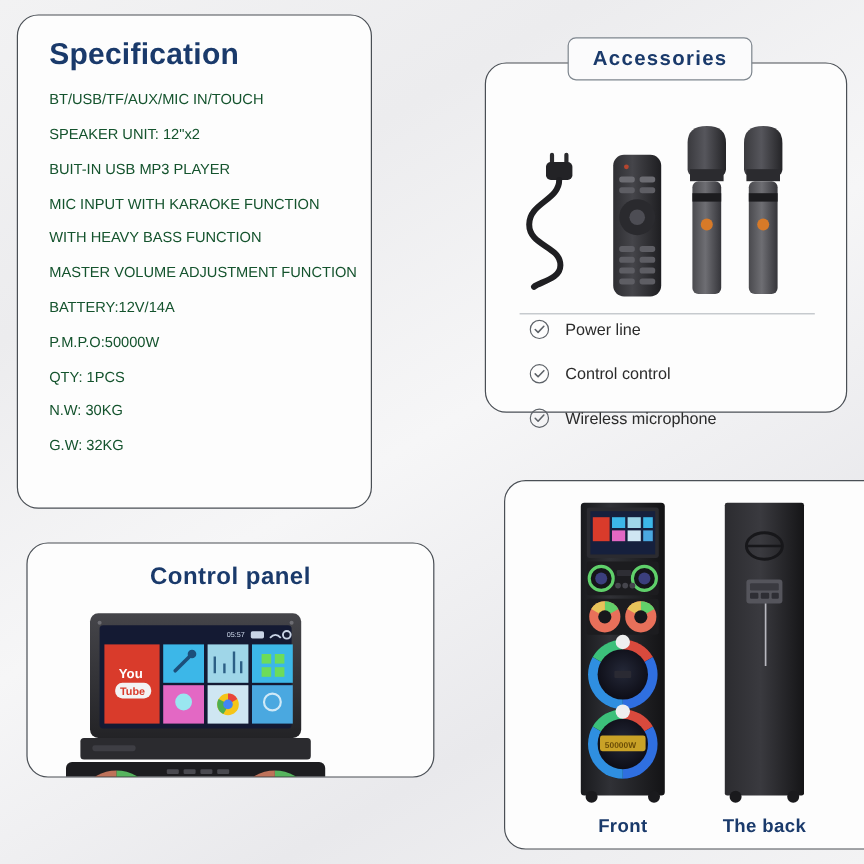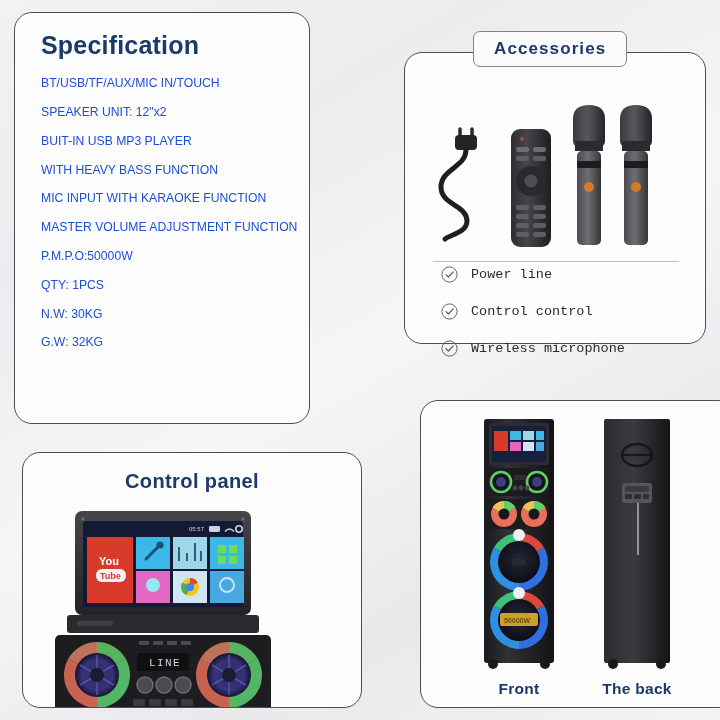"BT/USB/TF/AUX/MIC IN/TOUCH" .spec-list li { color: #1d4ed8 -> #14532d }
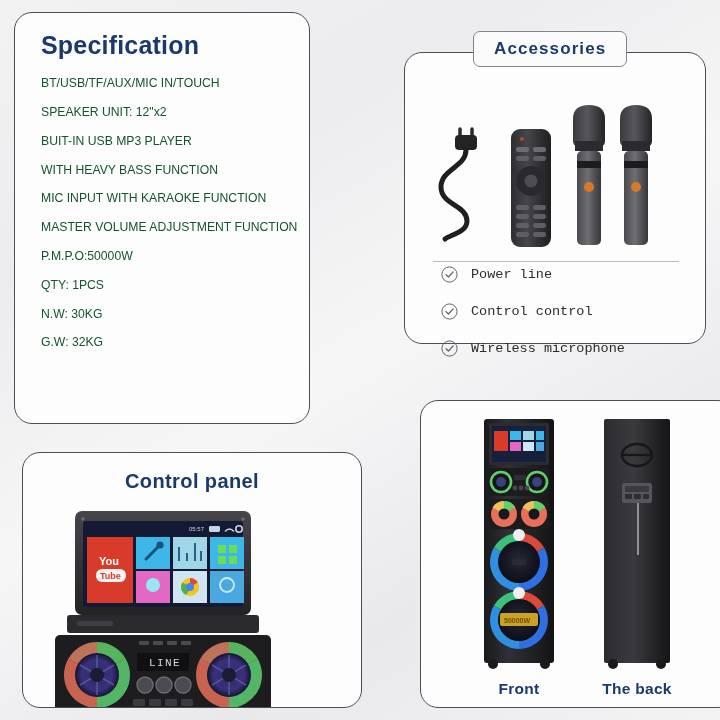"WITH HEAVY BASS FUNCTION" li { order: before "MIC INPUT WITH KARAOKE FUNCTION" -> after "MIC INPUT WITH KARAOKE FUNCTION" }
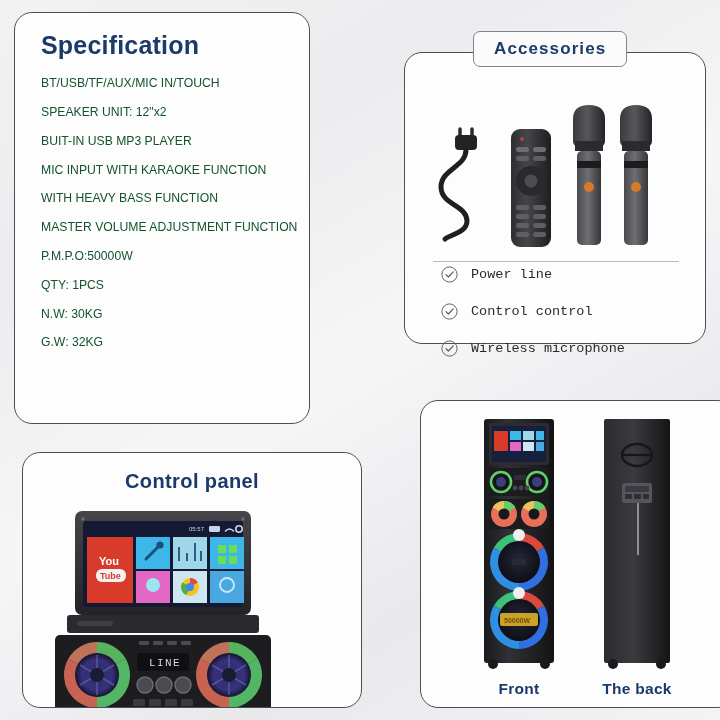"BATTERY:12V/14A" li { html: none -> <li>BATTERY:12V/14A</li> }
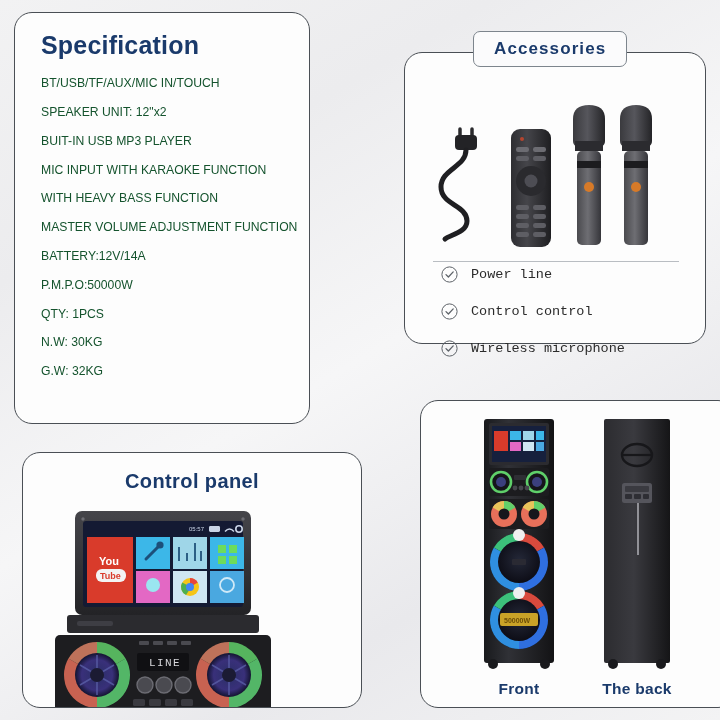"Power line" .acc-list li { font-family: Liberation Mono, monospace -> none }
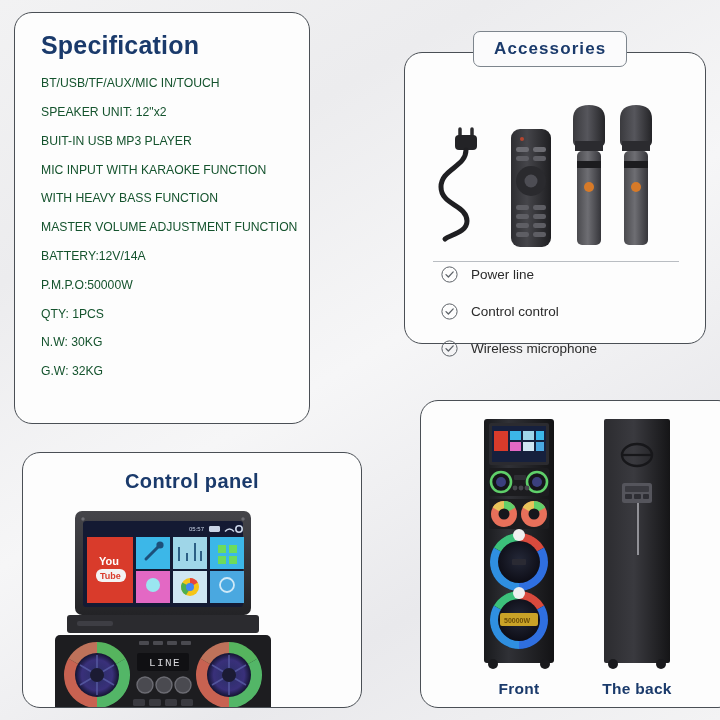"Control panel" #ctrl-panel { height: 256px -> 196px }
